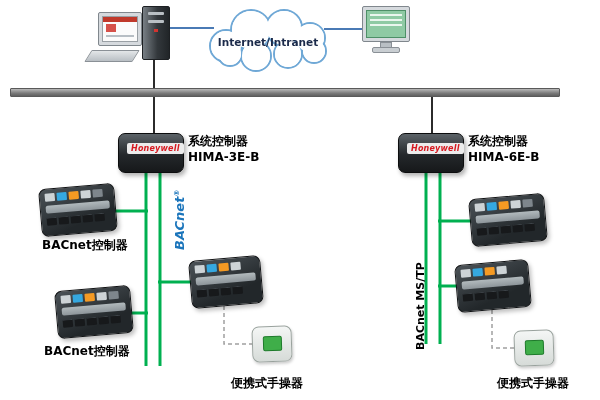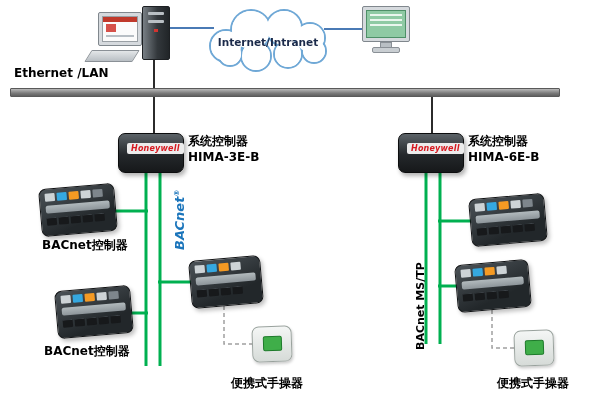"Ethernet /LAN" div.lbl { html: <div>Ethernet /LAN</div> -> none }
